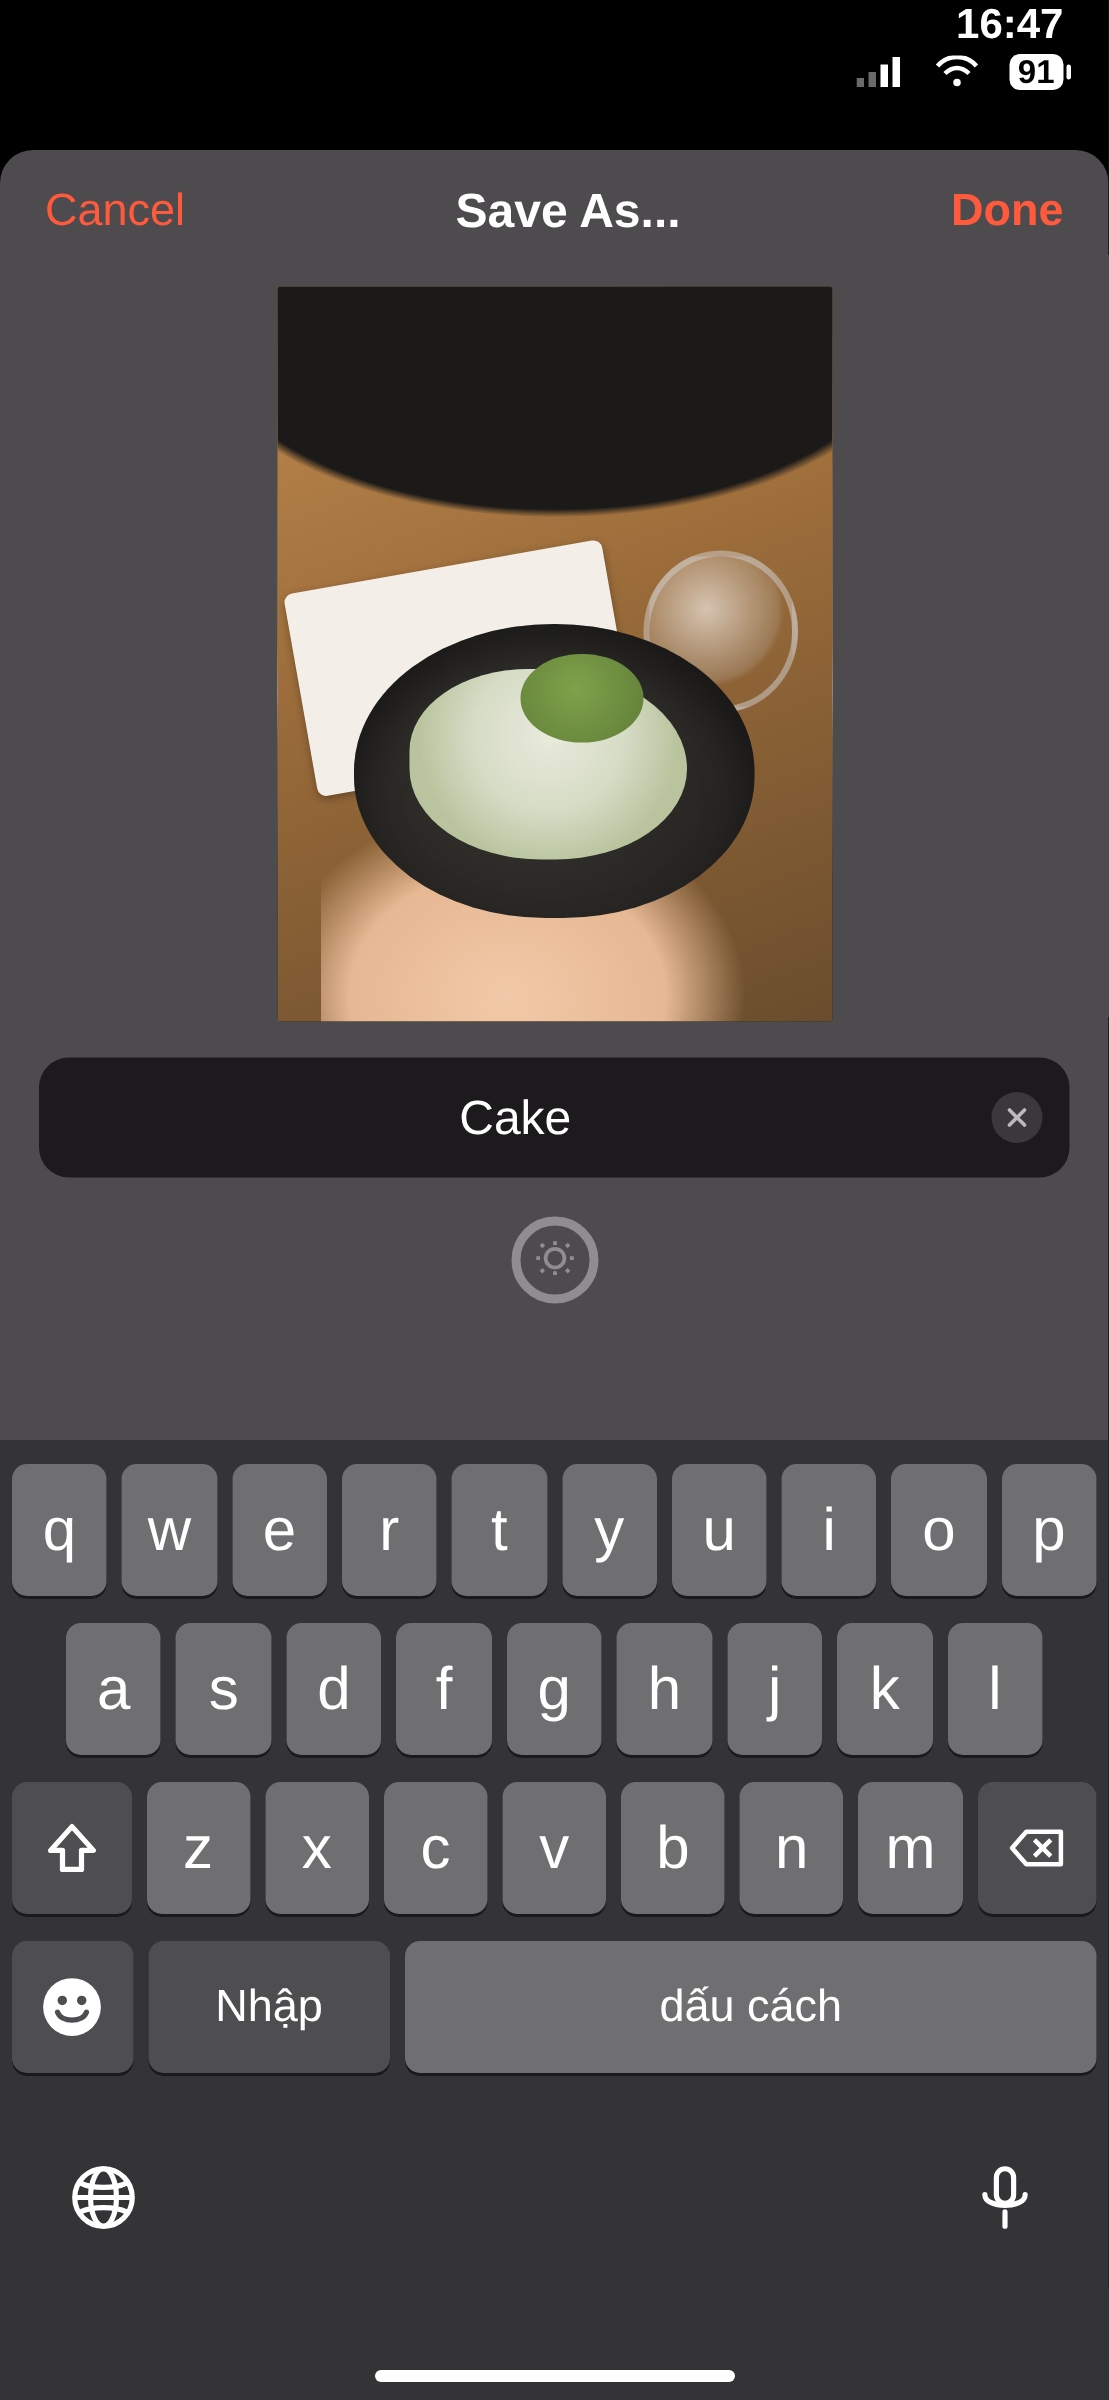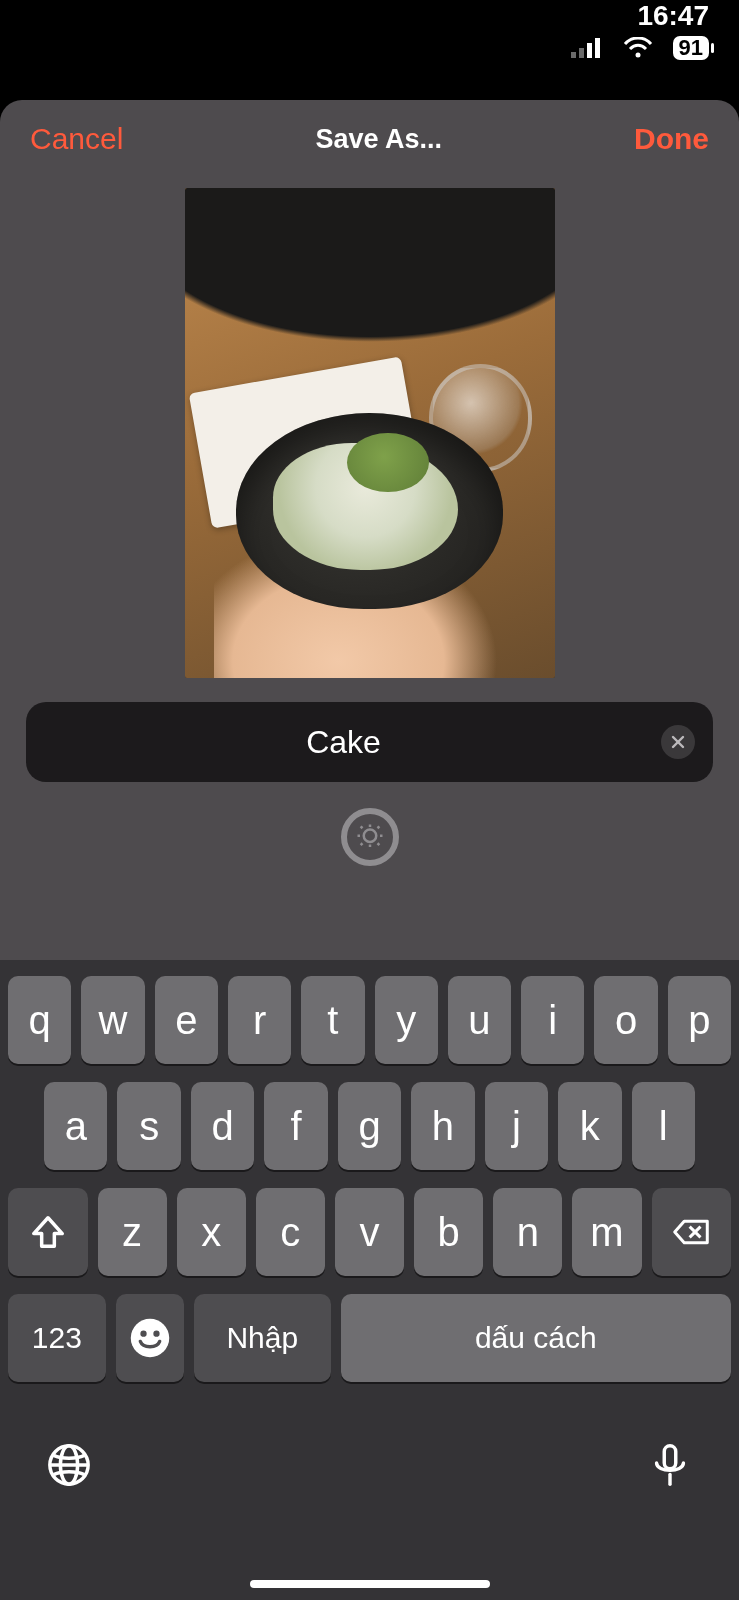"Save As..." .sheet-title { font-size: 27px -> 32px }
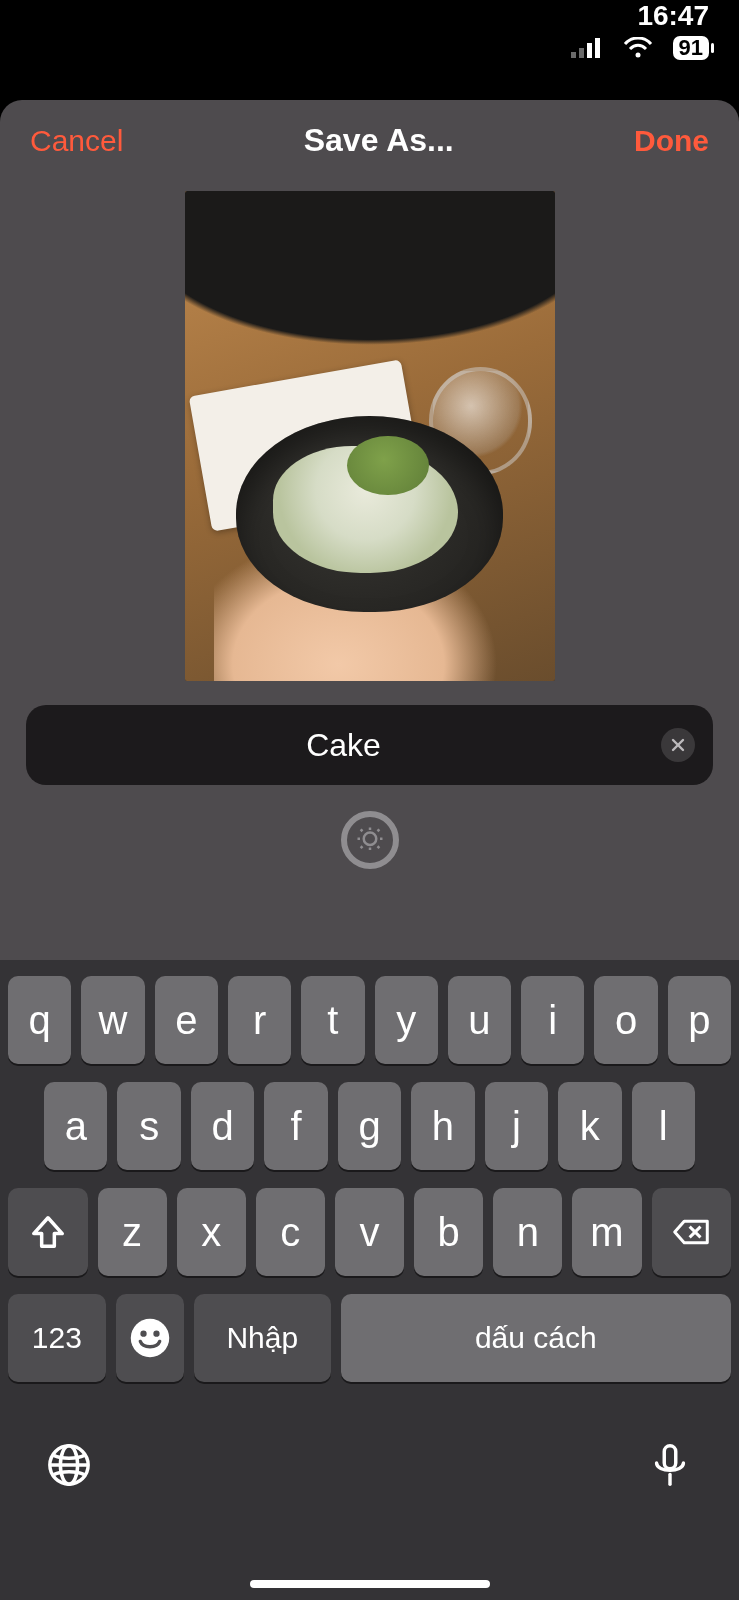"123" div.key { html: <div>123</div> -> none }
